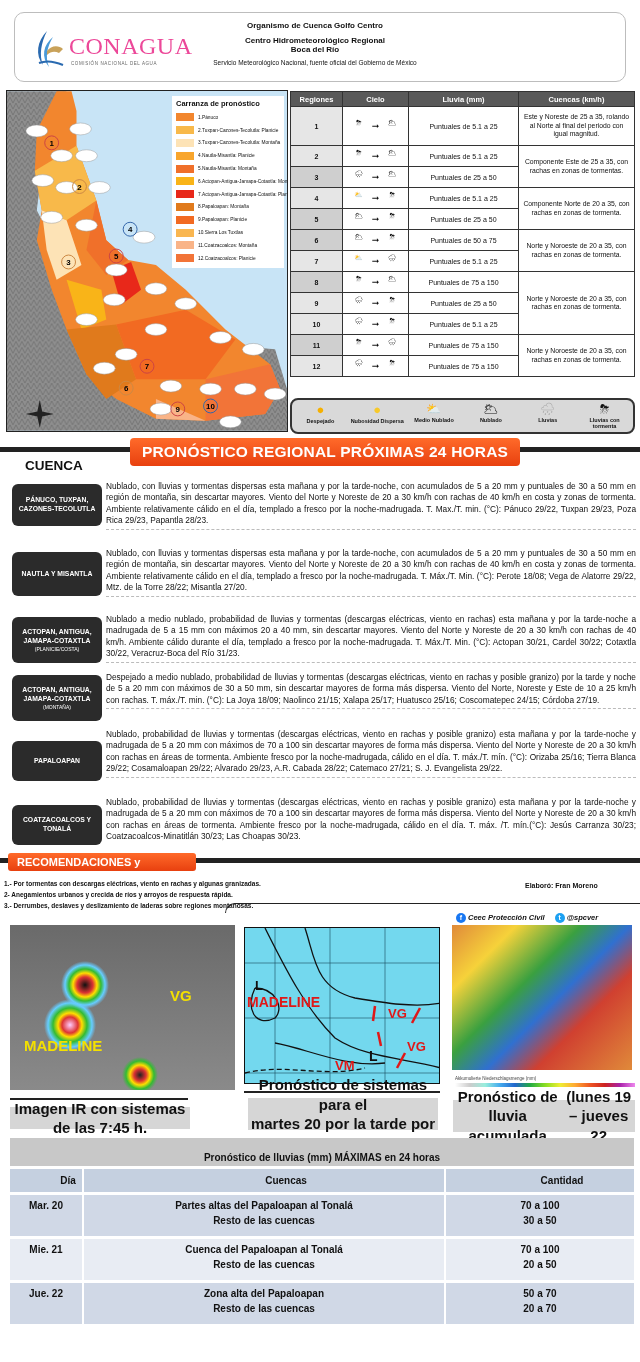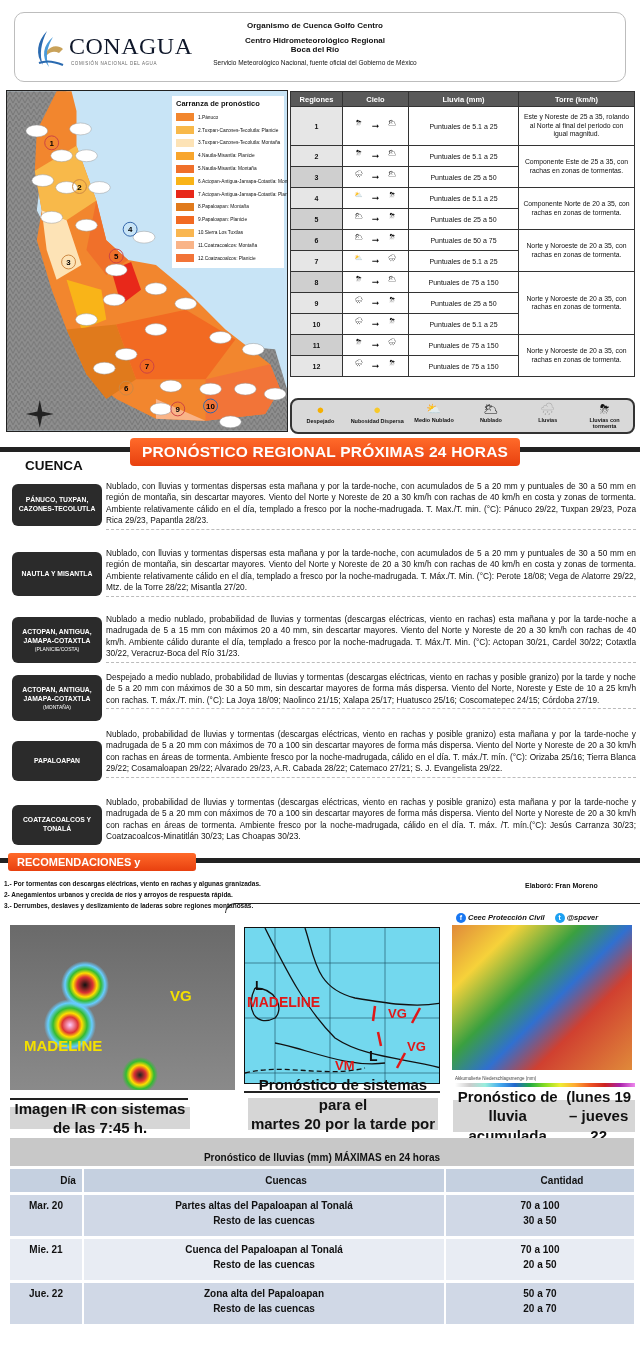"CONAGUA" .logo .brand { color: #0f172a -> #ec4899 }
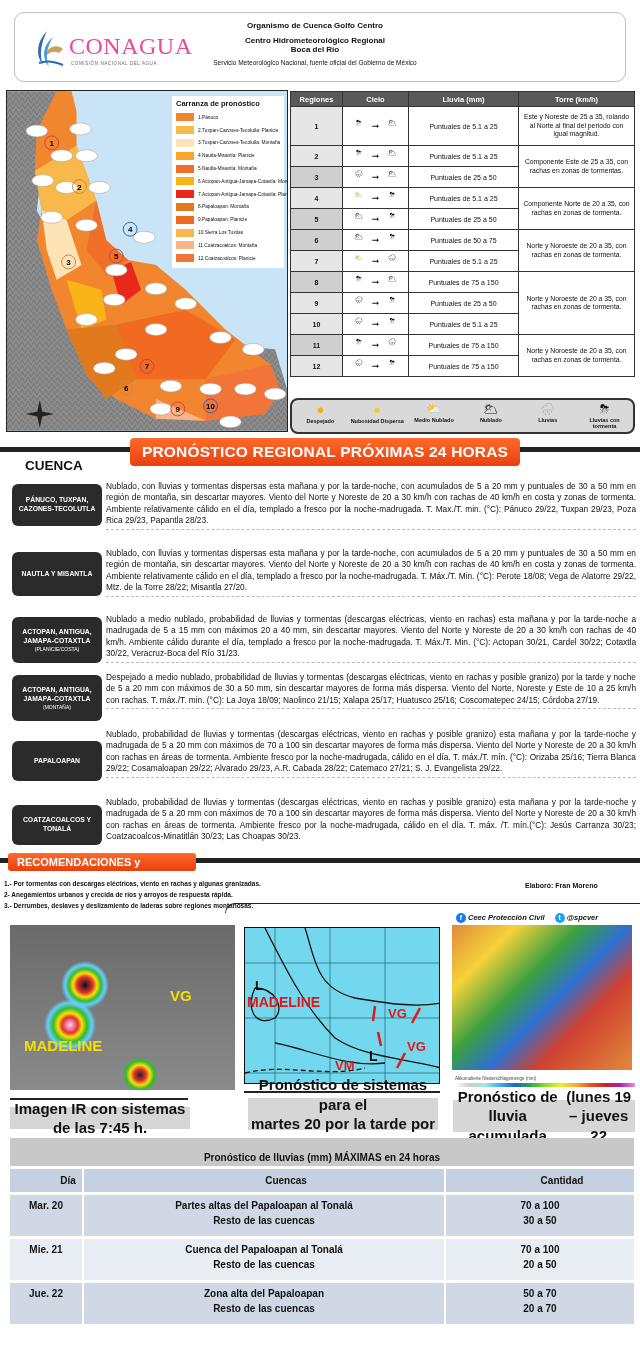"Torre (km/h)" th { text: Torre -> Cuencas }
